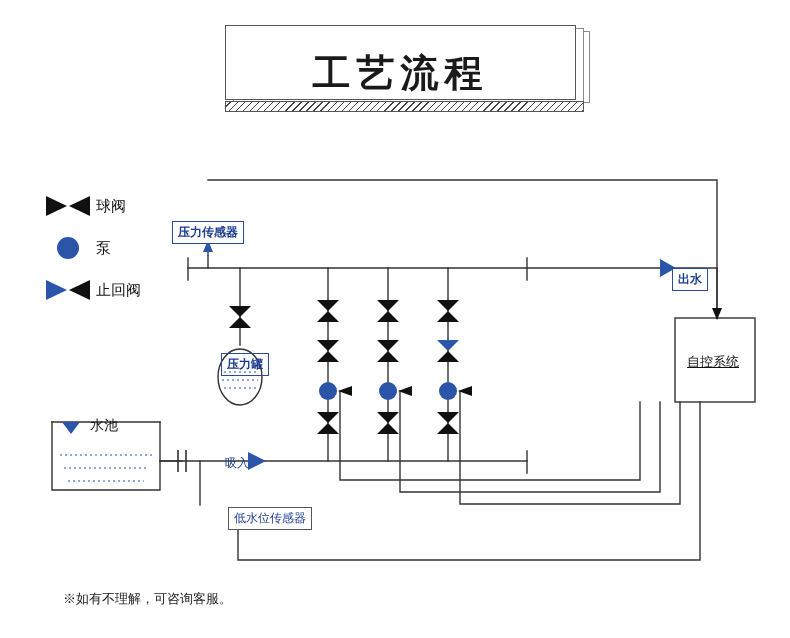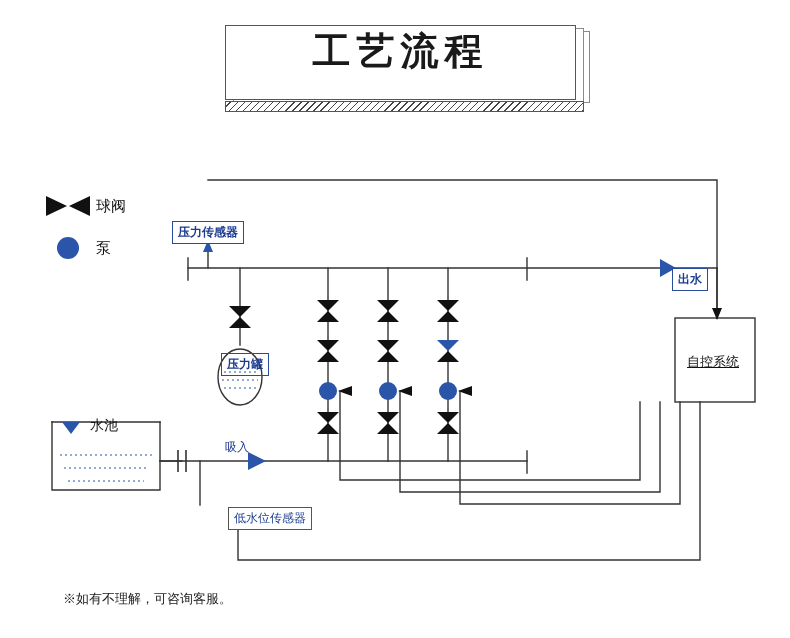"工艺流程" .banner-main { align-items: flex-start -> flex-end }
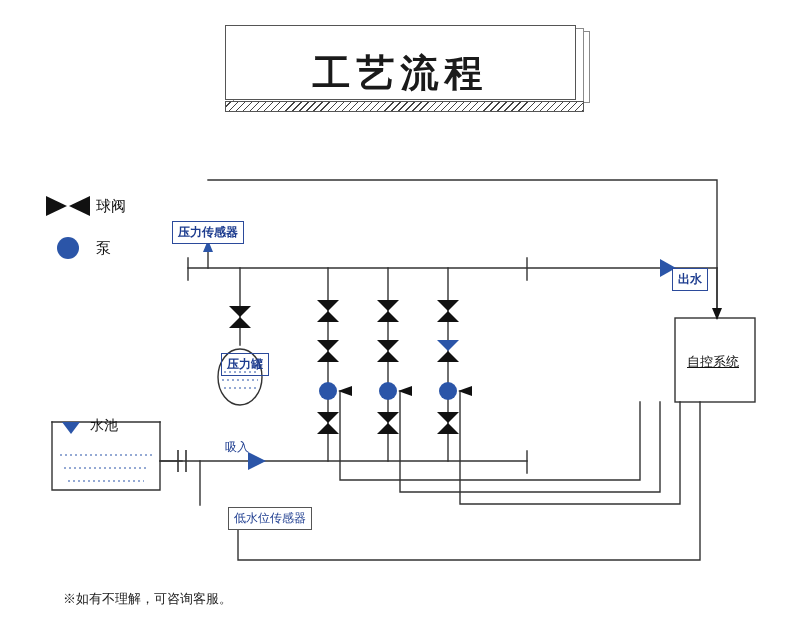"止回阀" div.legend-row { html: none -> <div> <span> <svg> <polygon></polygon> <polygon></polygon> </svg> </span> <span>止回阀</span> </div> }
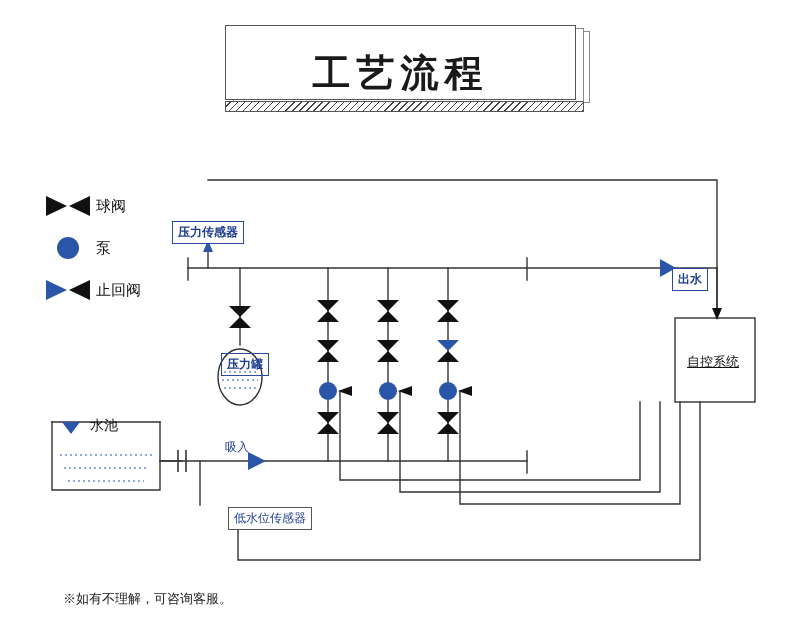"吸入" #lbl-inlet { top: 441px -> 457px }
